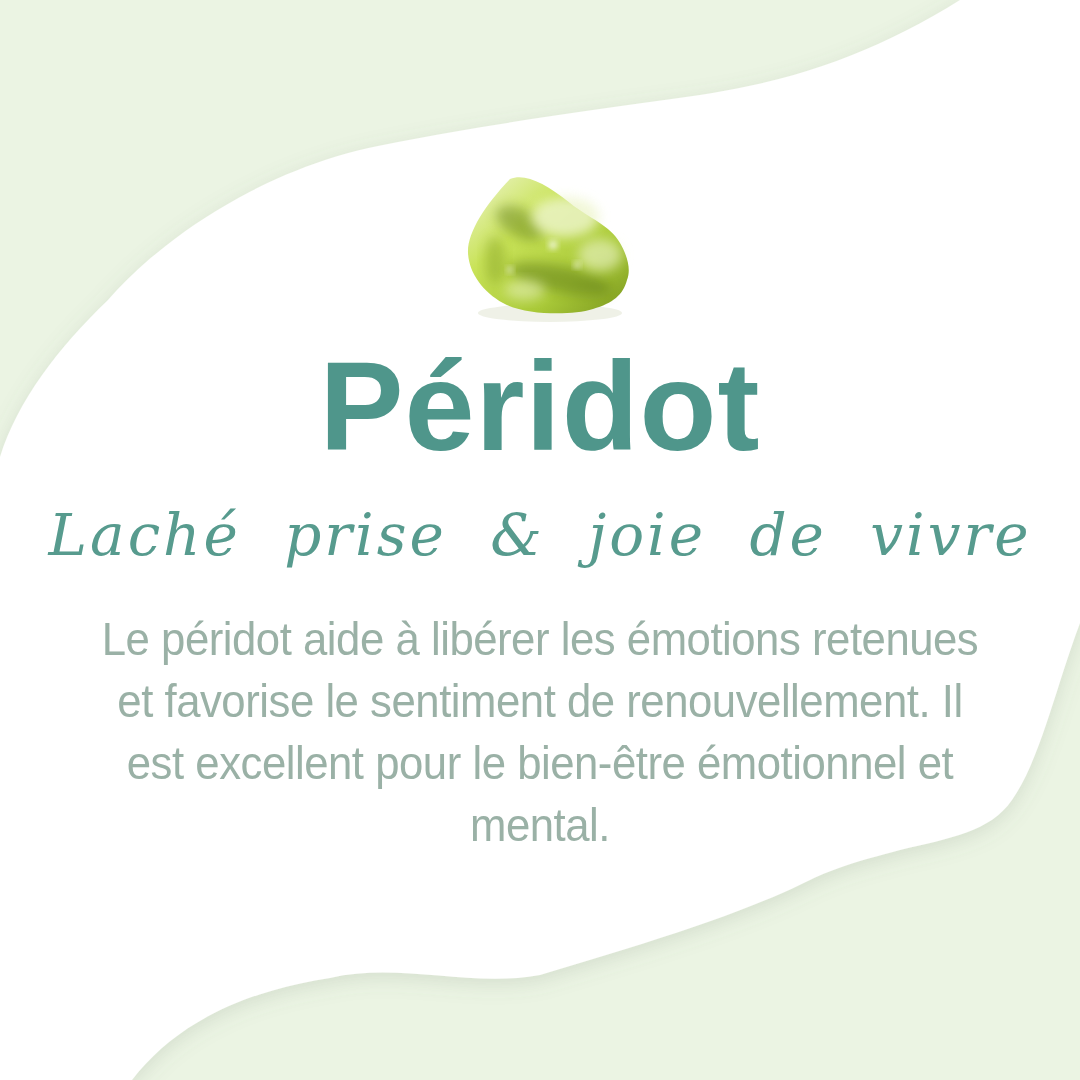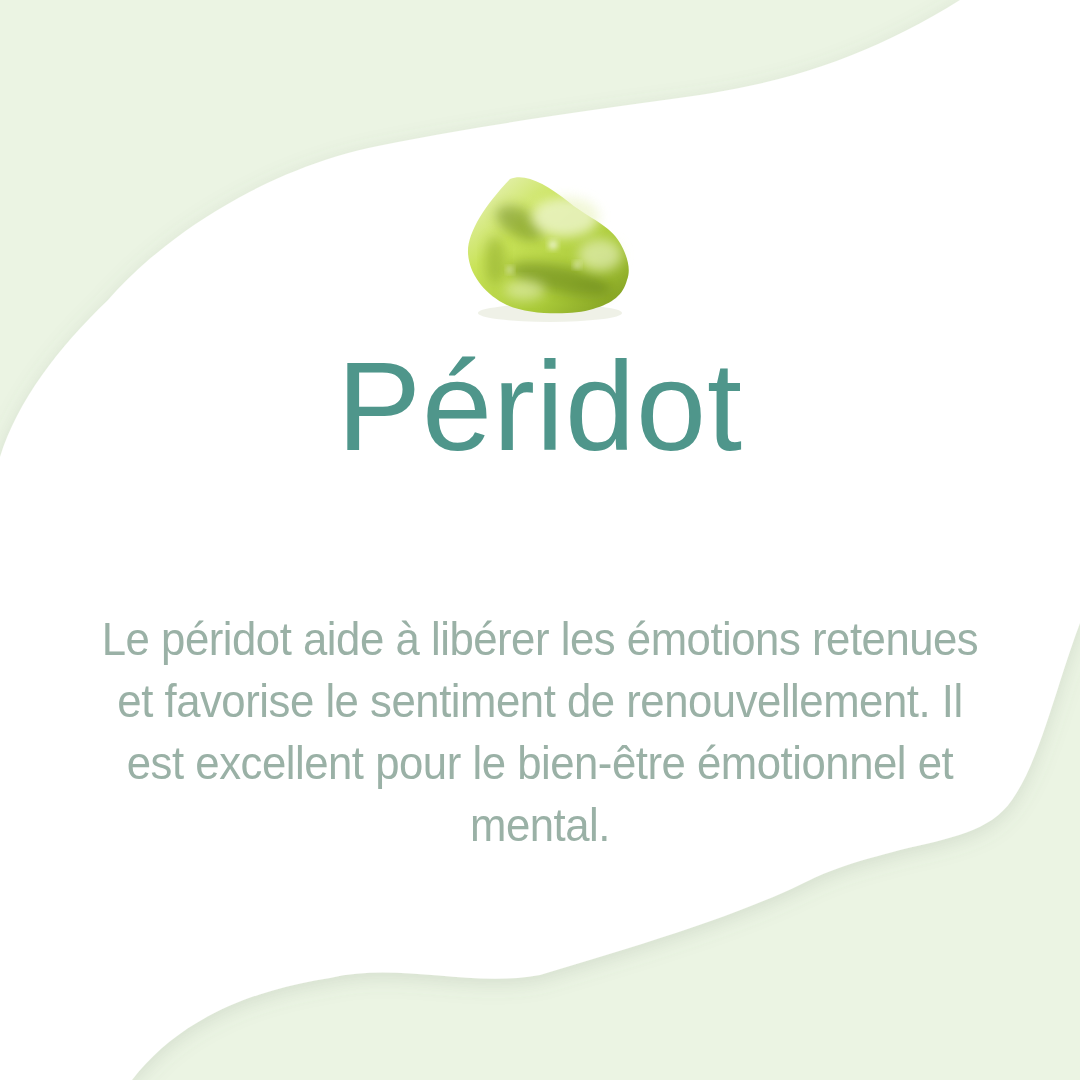"Péridot" .page-title { font-weight: 400 -> 700 }
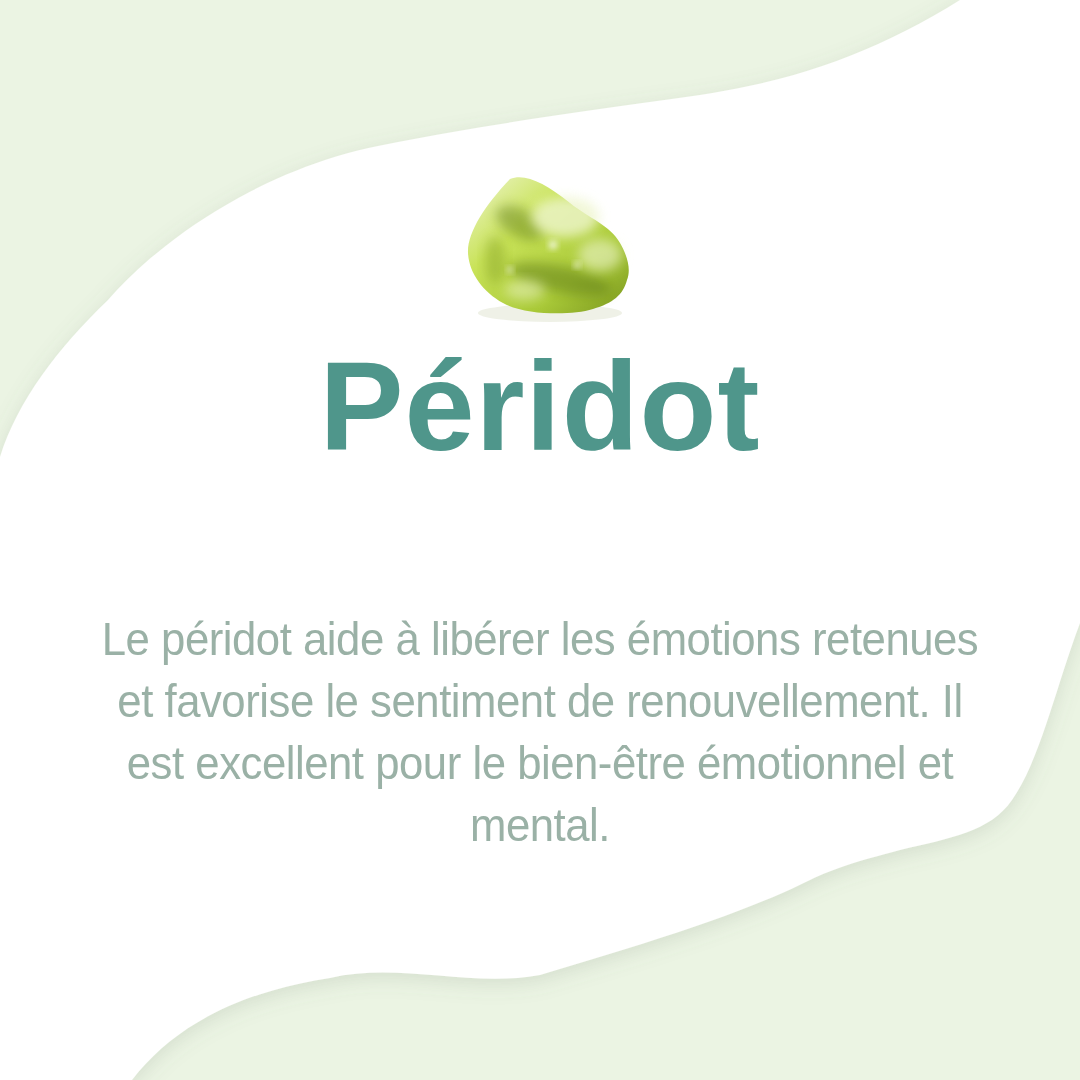"Laché prise & joie de" div.page-subtitle { html: none -> <div>Laché prise &amp; joie de vivre</div> }
